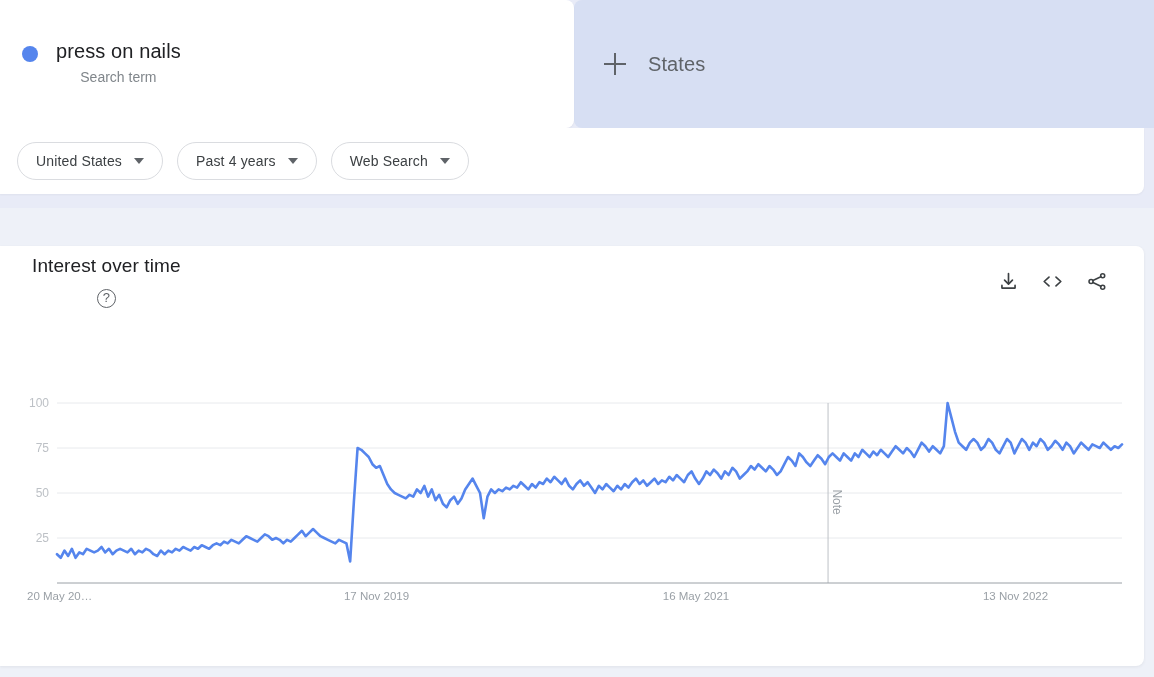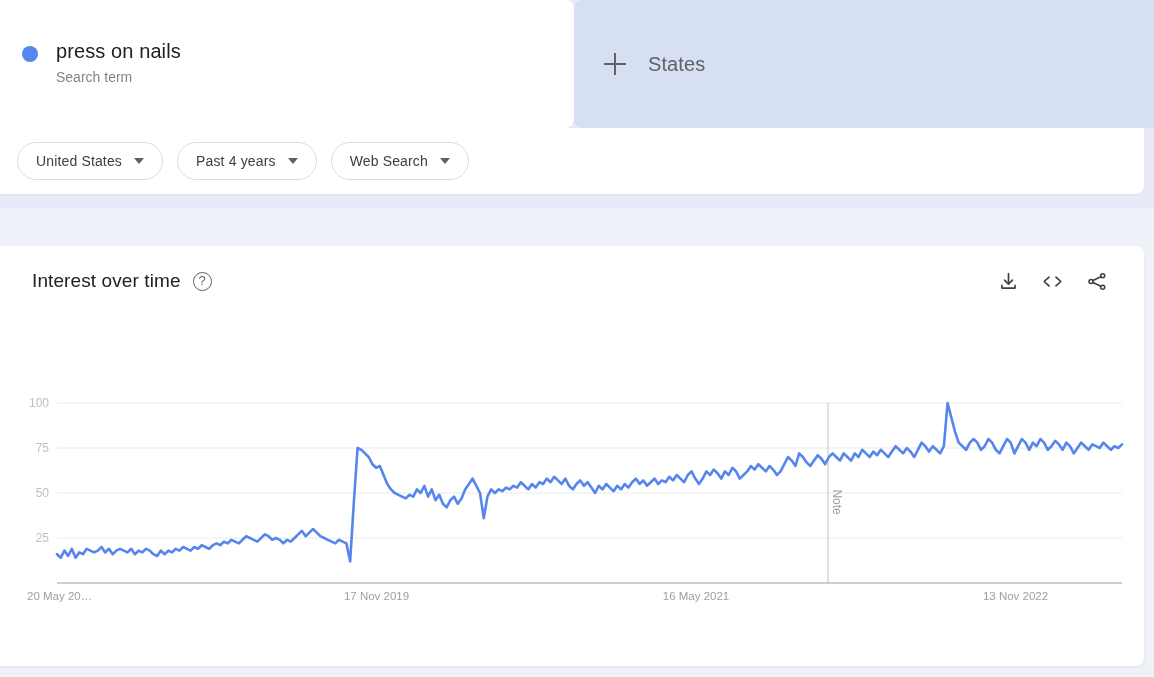"press on nails" .term-inner { text-align: none -> center }
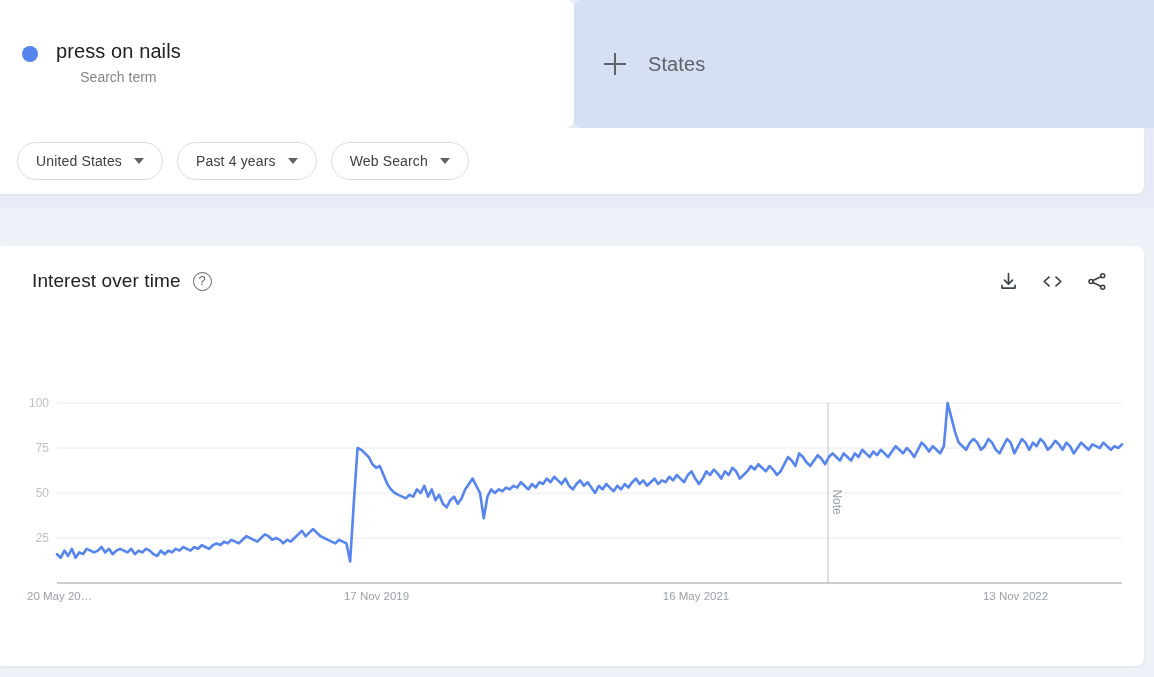"Interest over time" .chart-title-wrap { flex-direction: none -> column }
